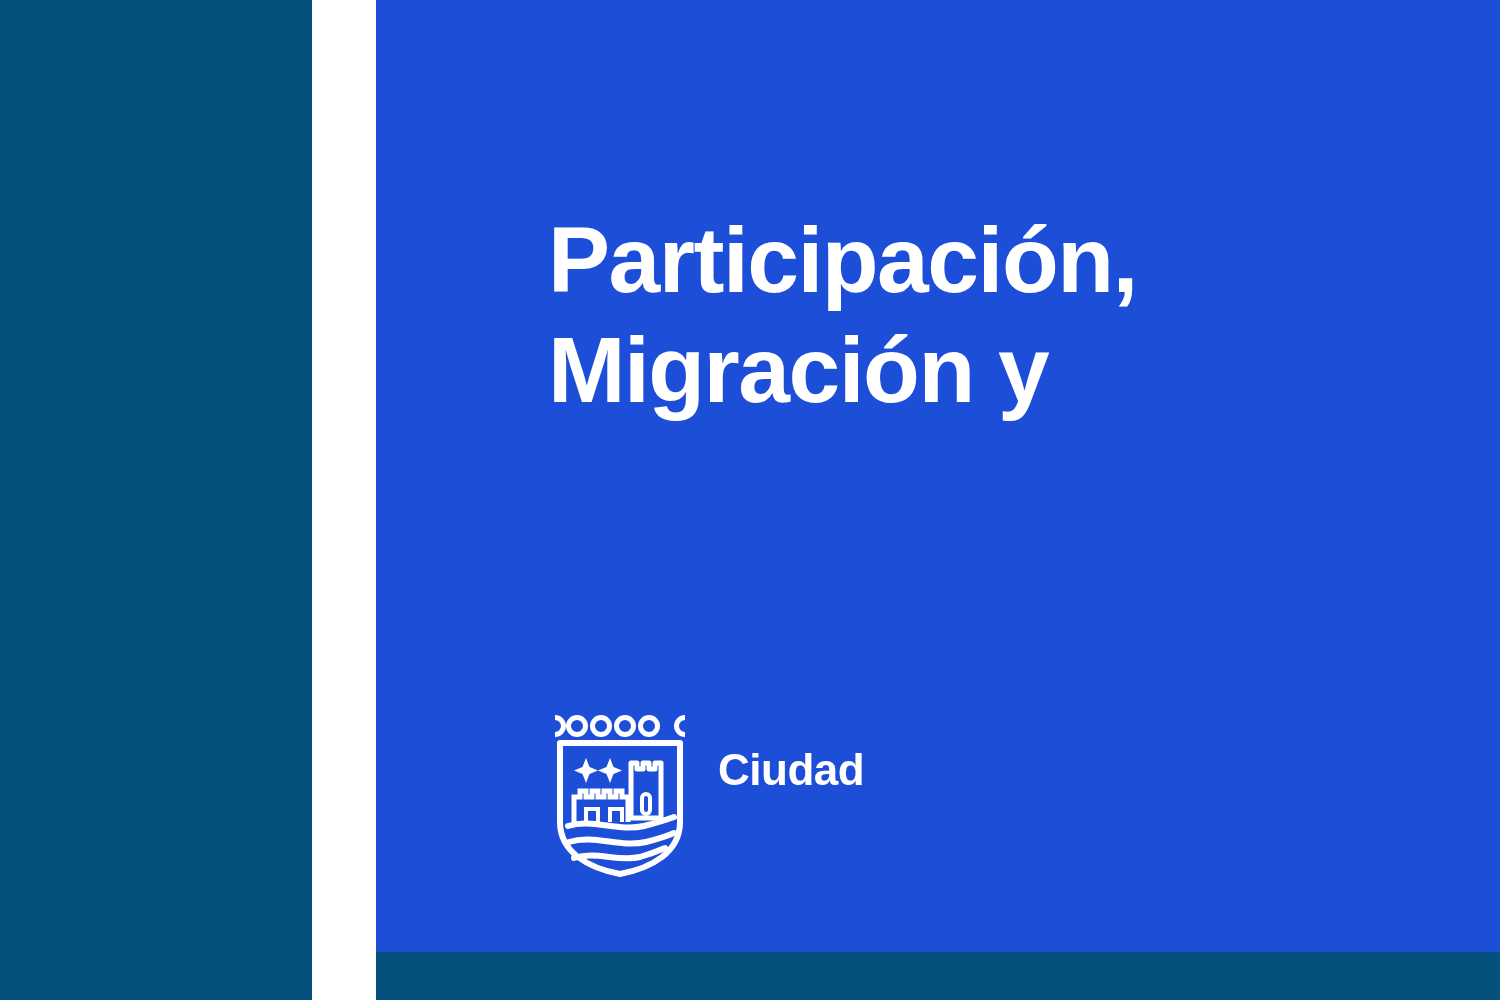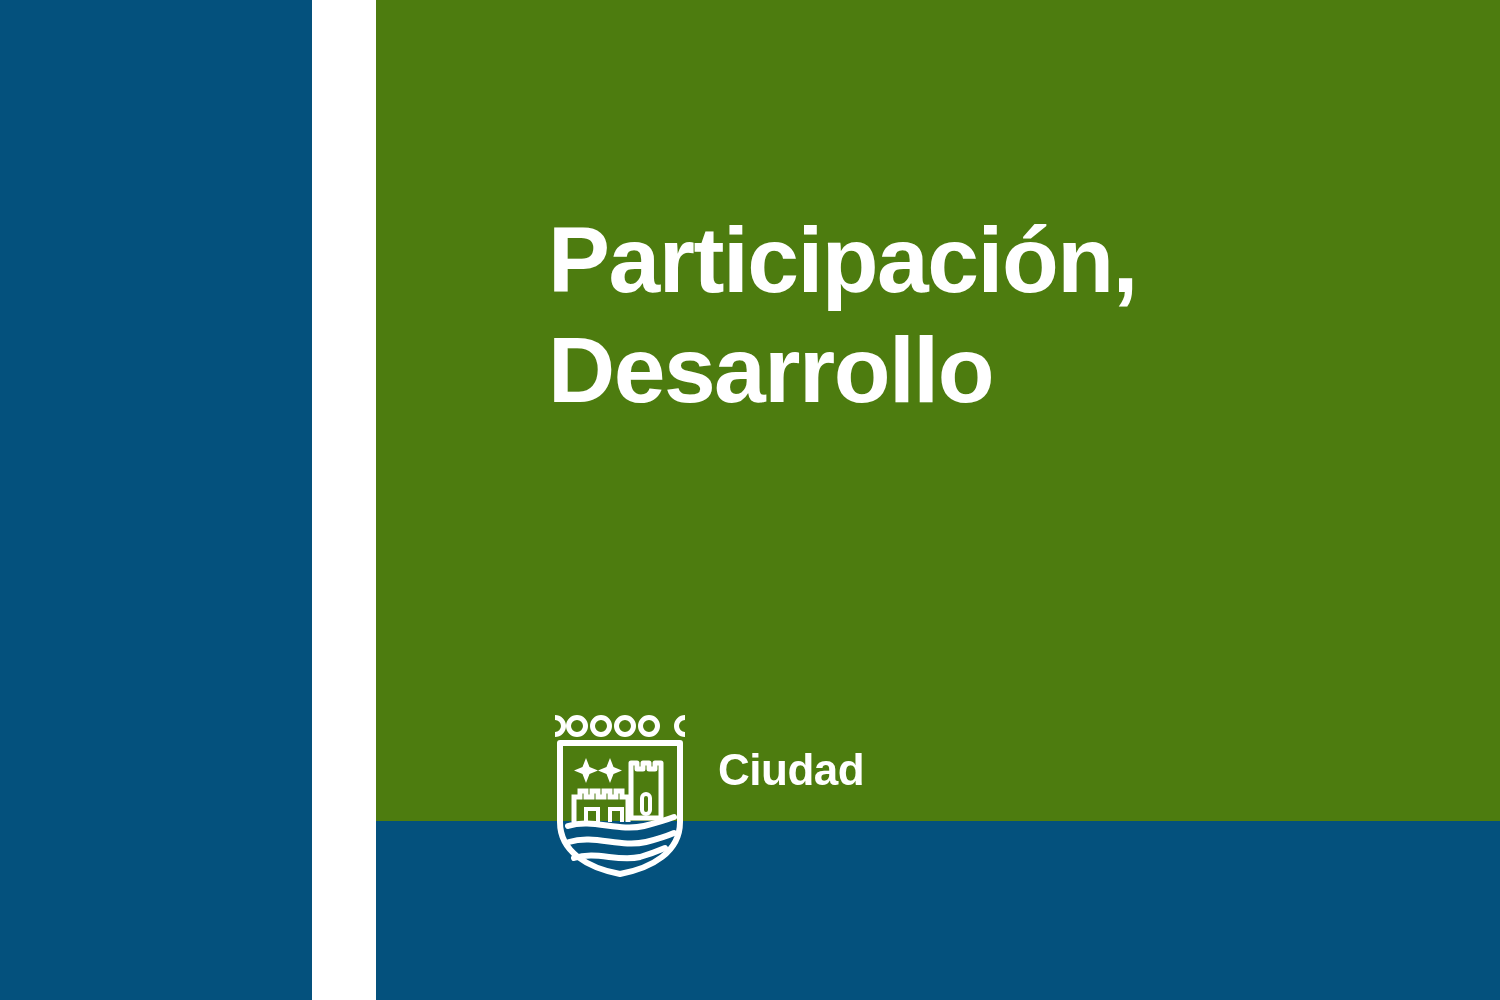"Participación," .main-panel { background: #4d7c0f -> #1d4ed8; height: 821px -> 952px }
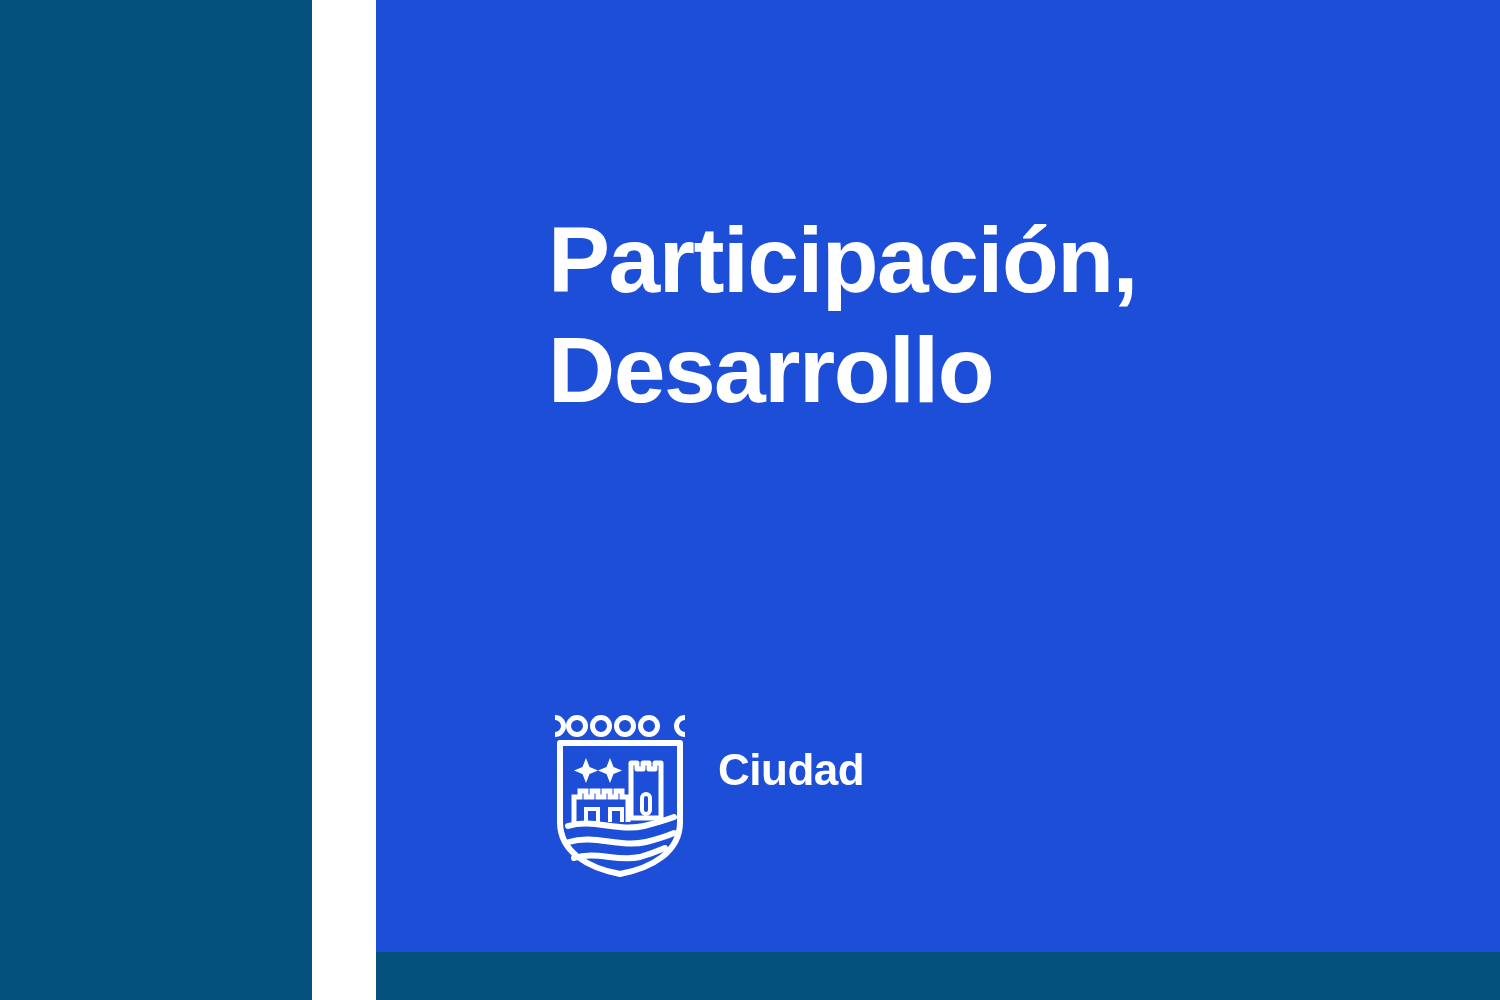"Migración y" span.title-line { html: none -> <span>Migración y</span> }
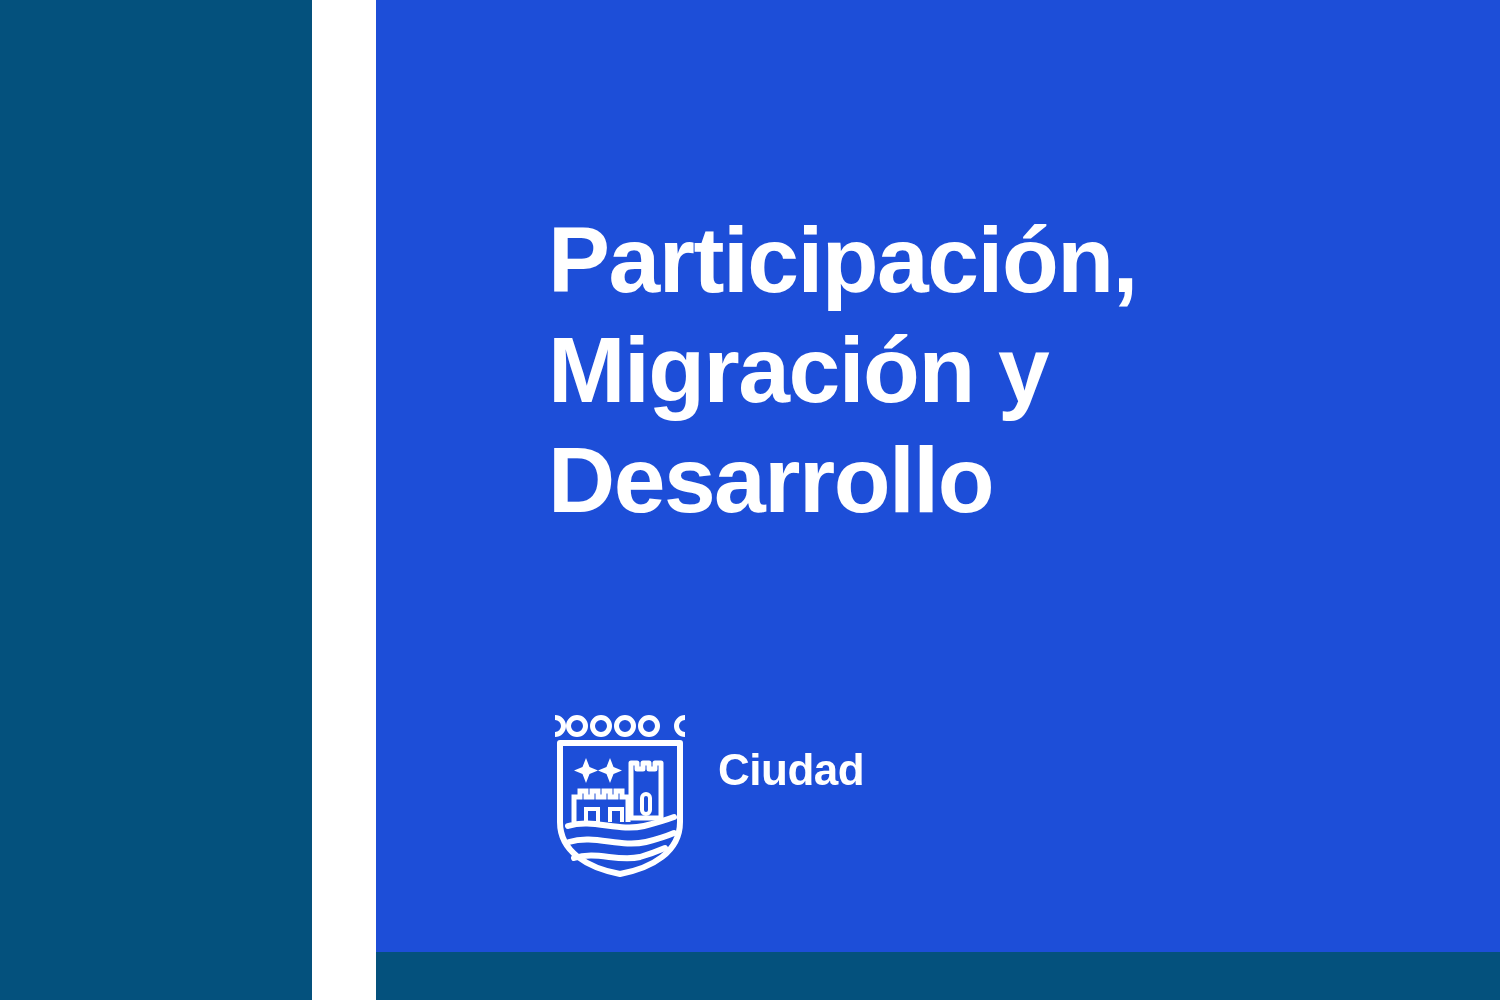"Desarrollo" span.title-line { html: <span>Desarrollo</span> -> none }
